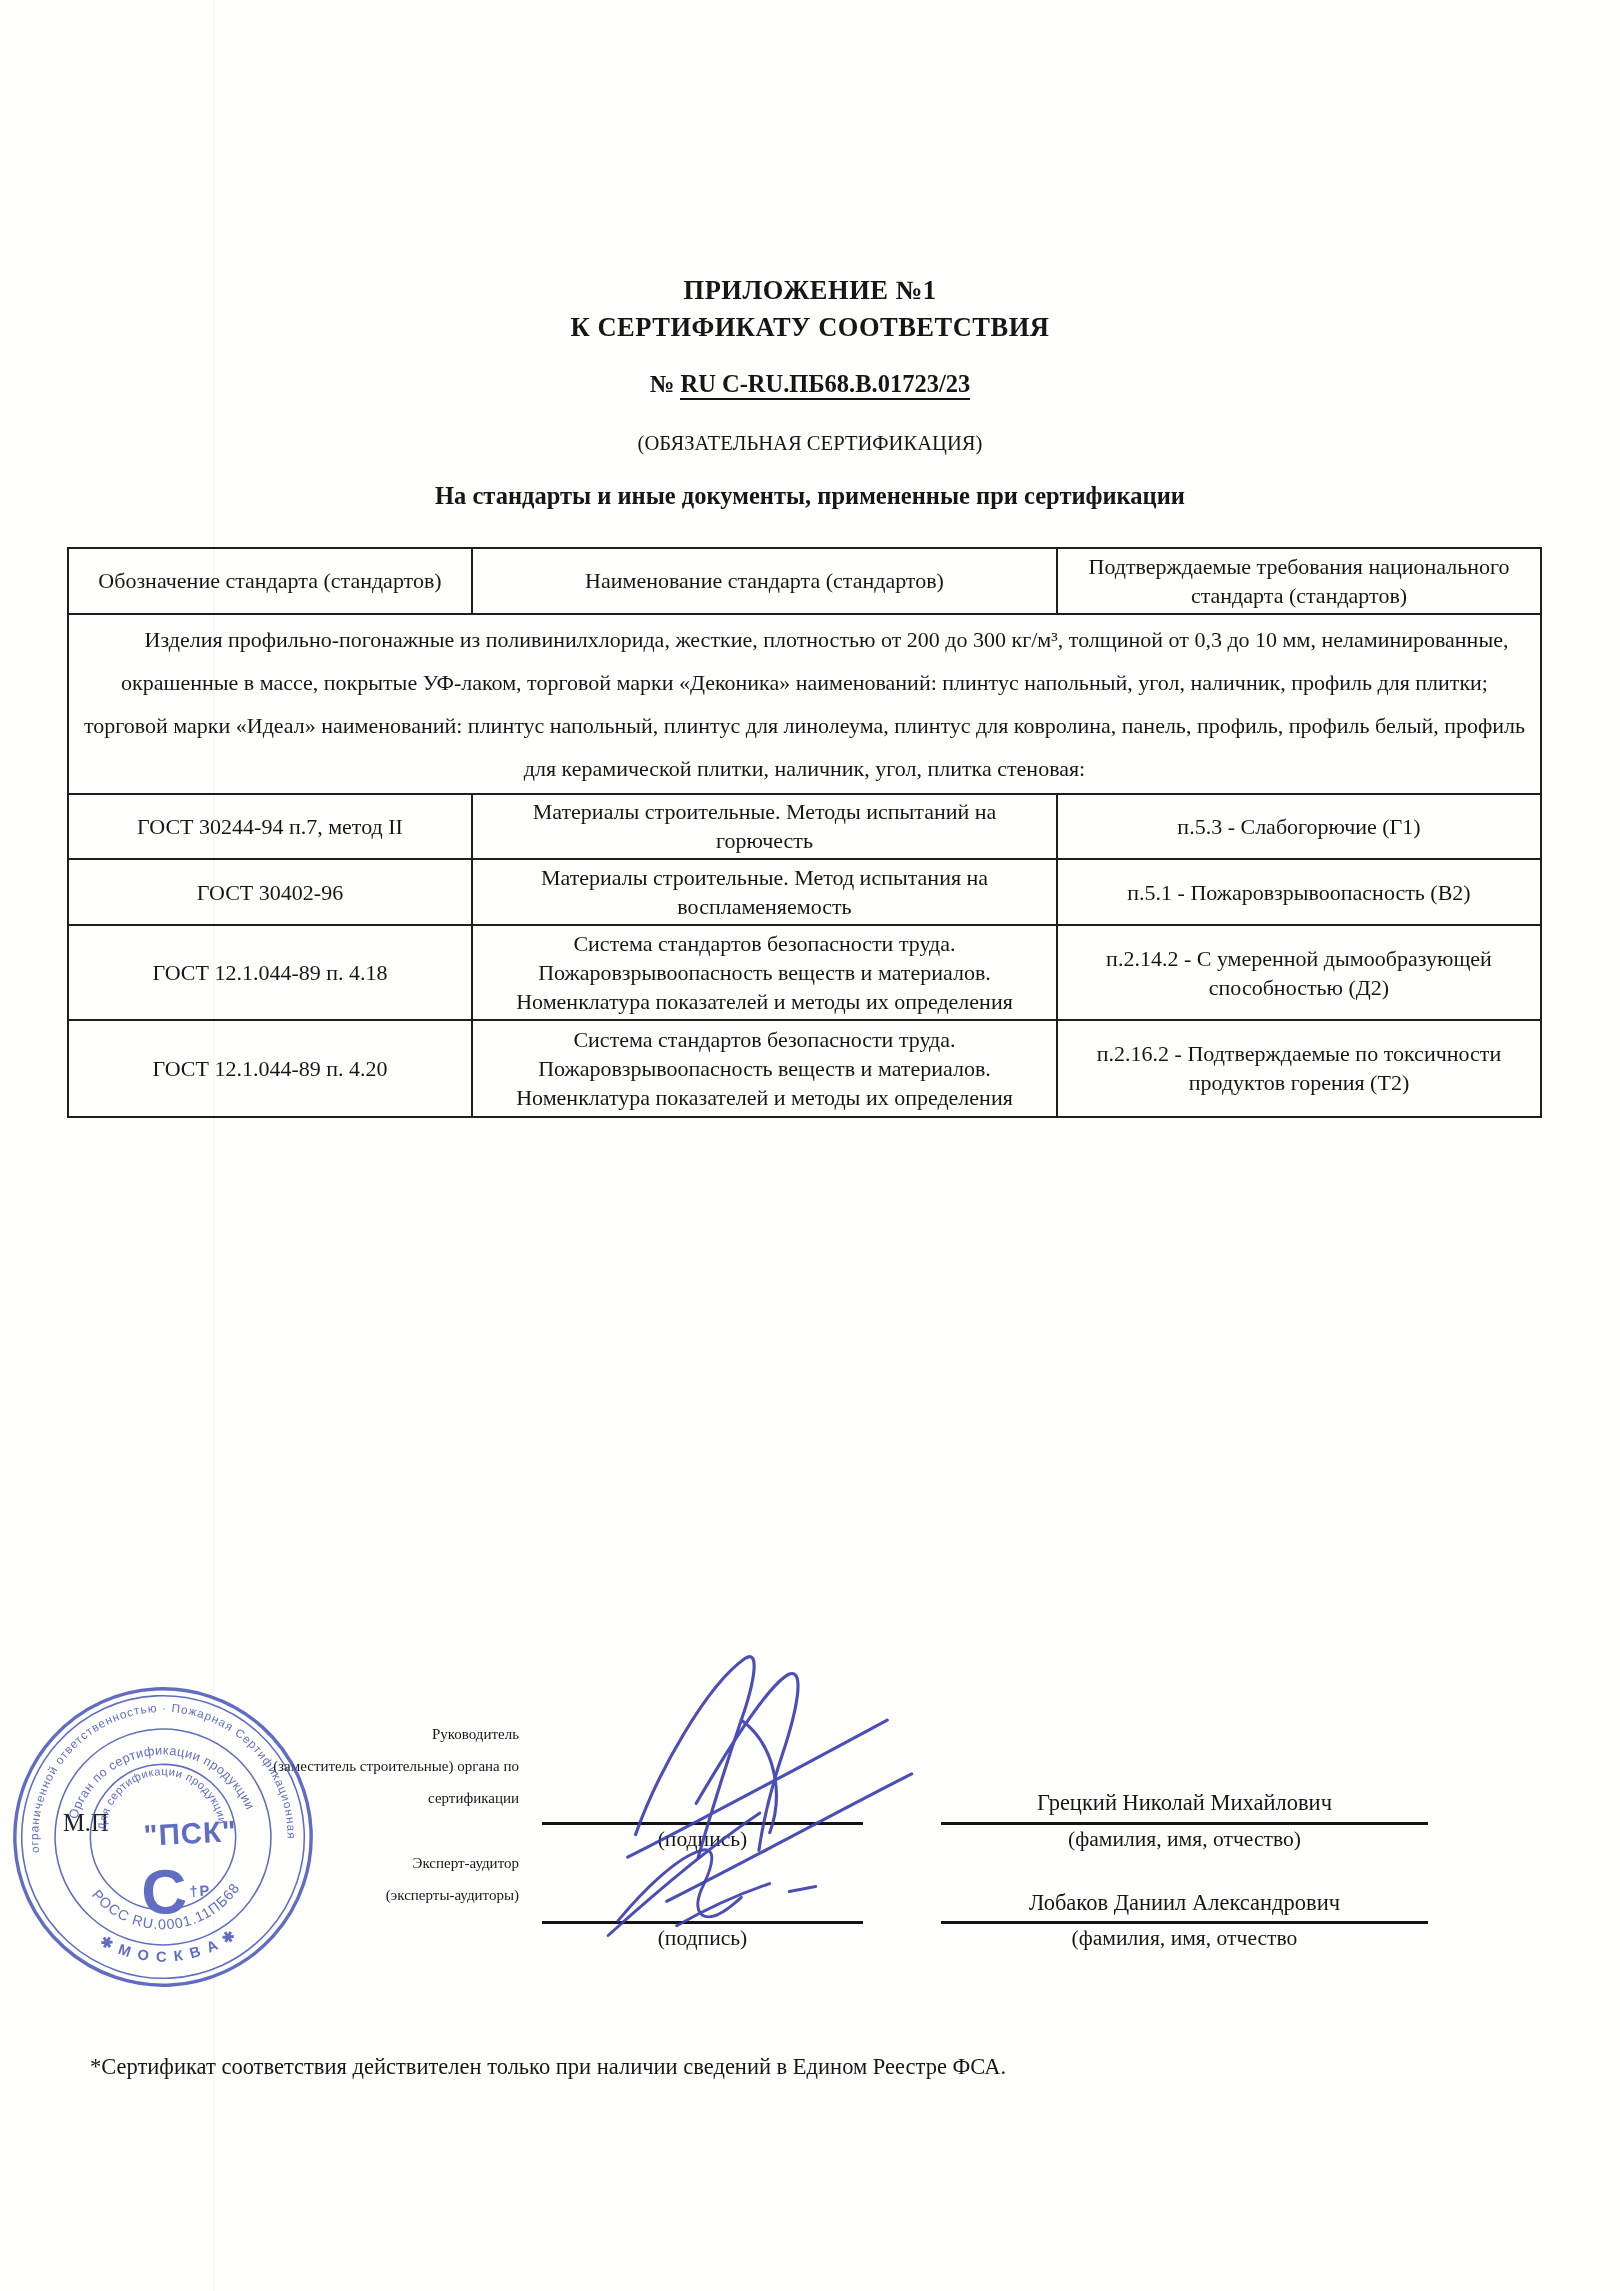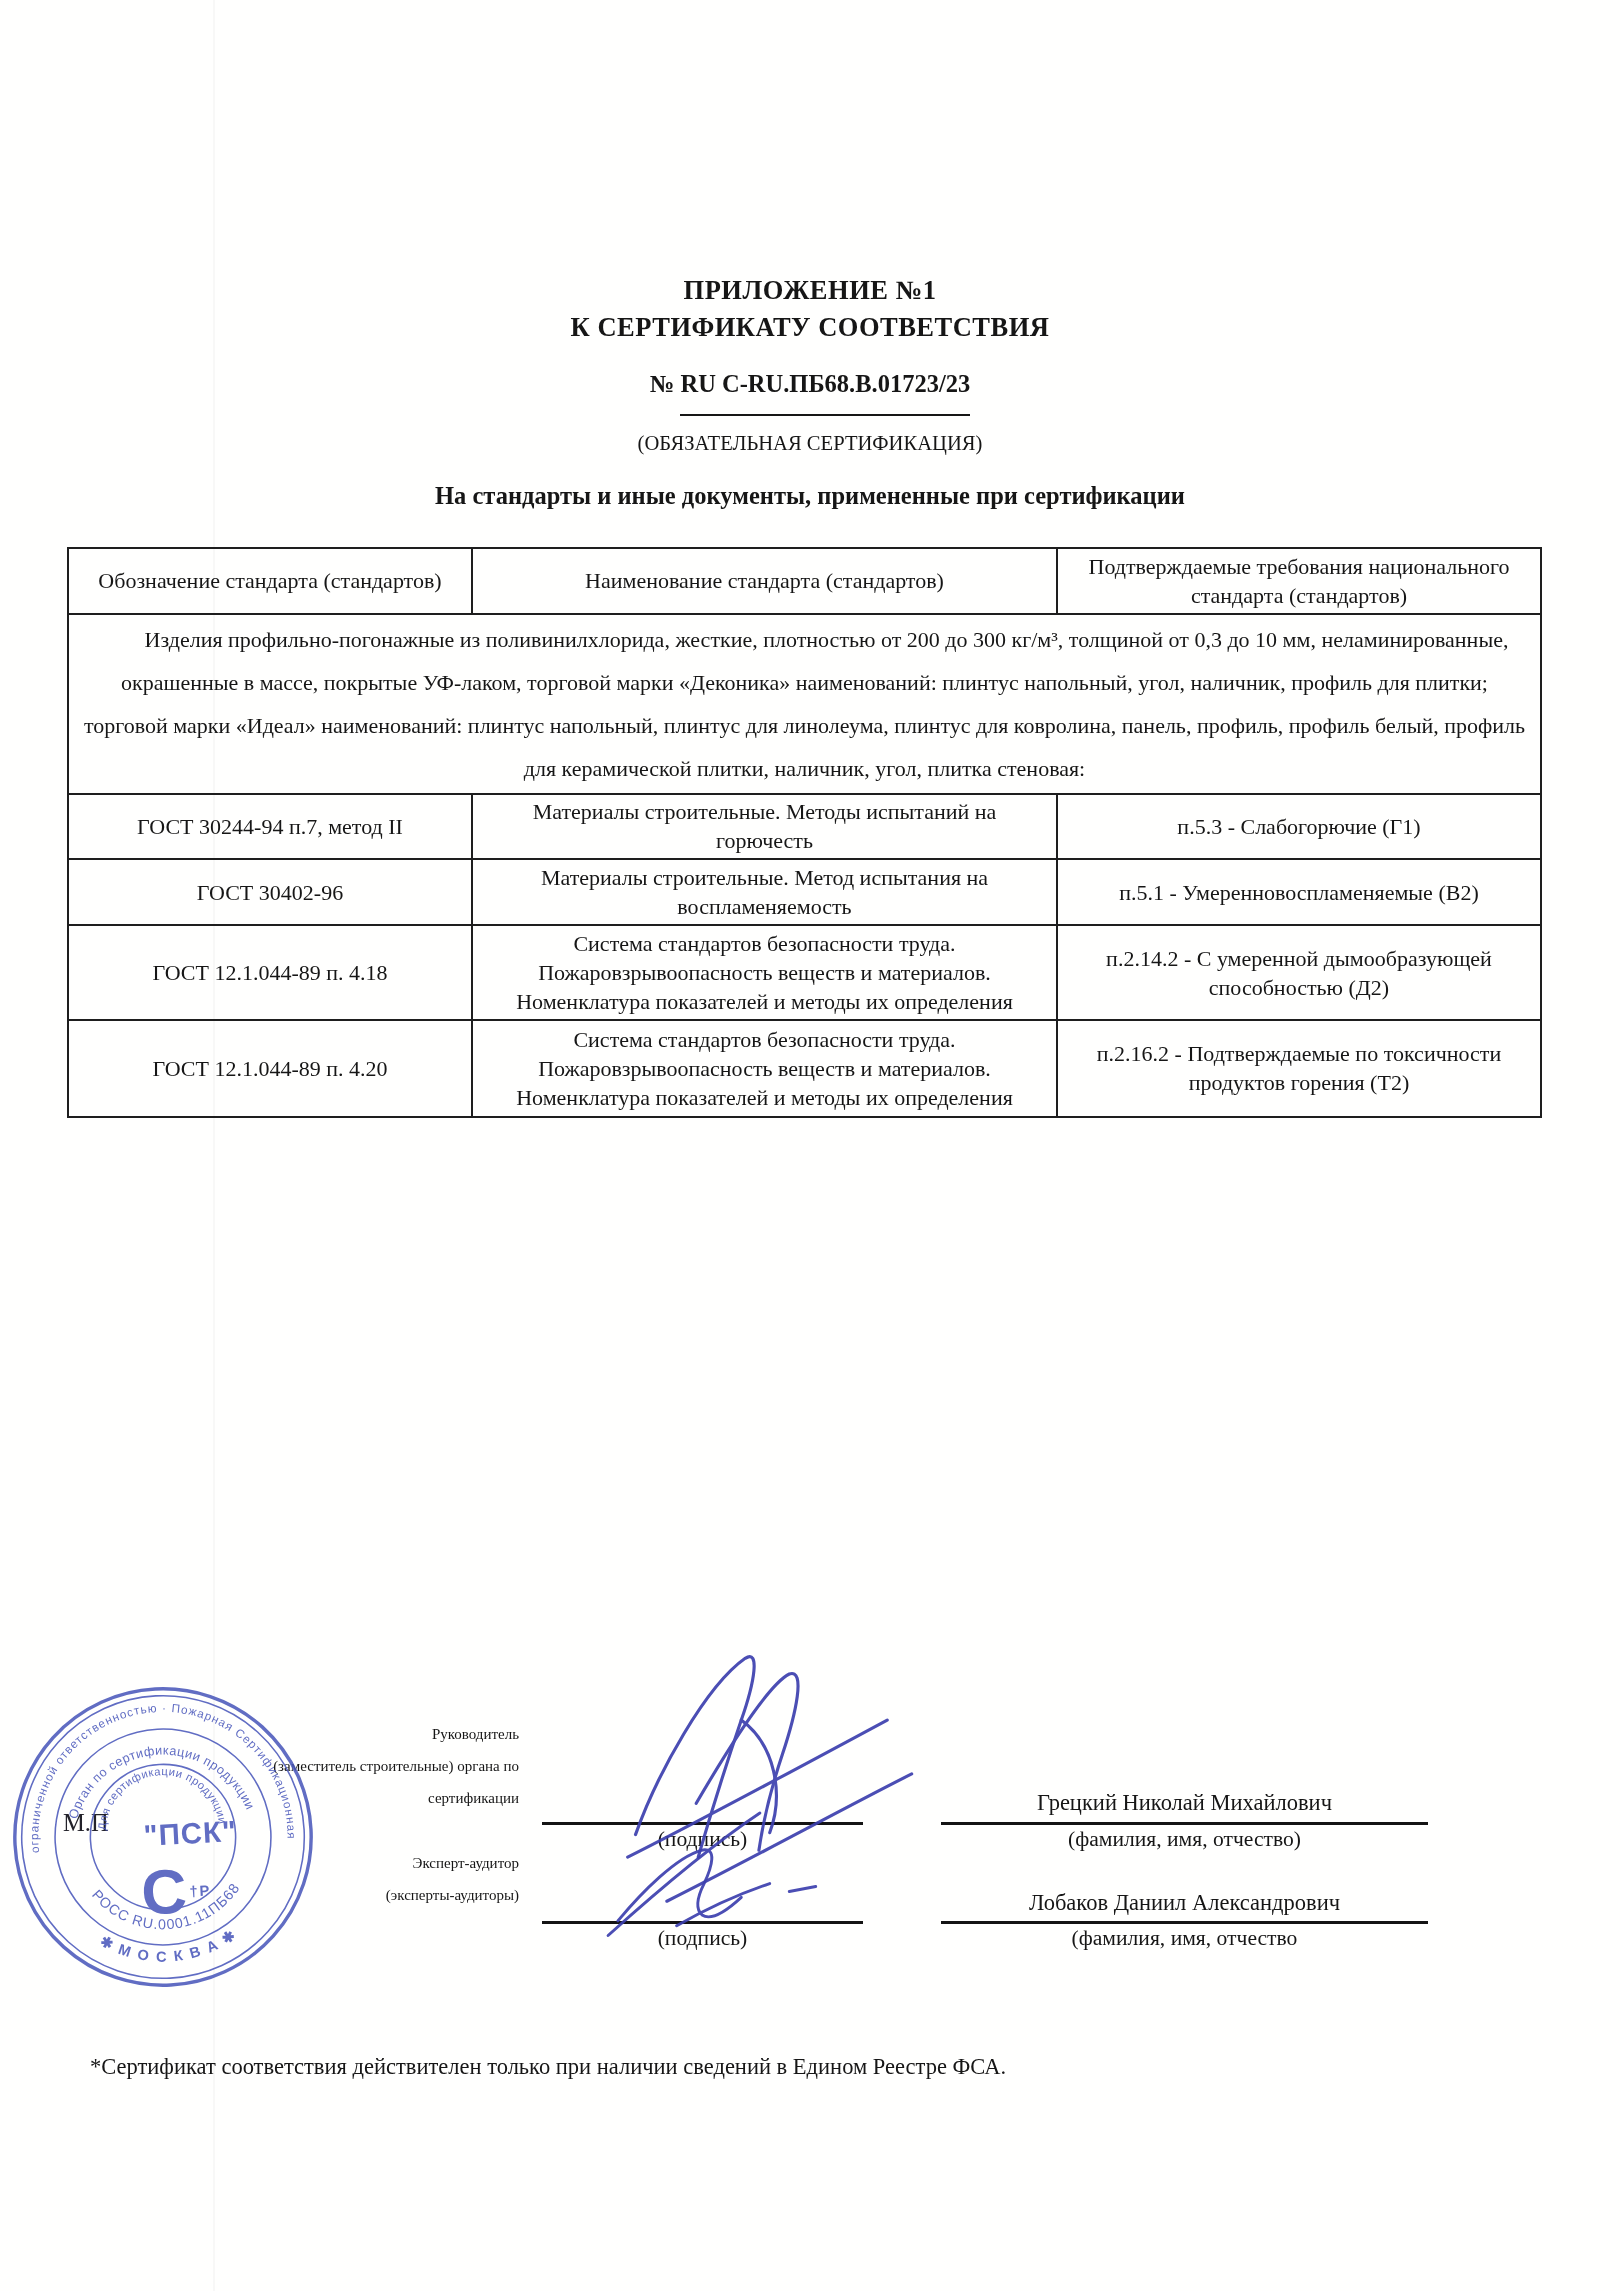"RU C-RU.ПБ68.В.01723/23" .cert-num .underlined { padding-bottom: 17px -> 1px }
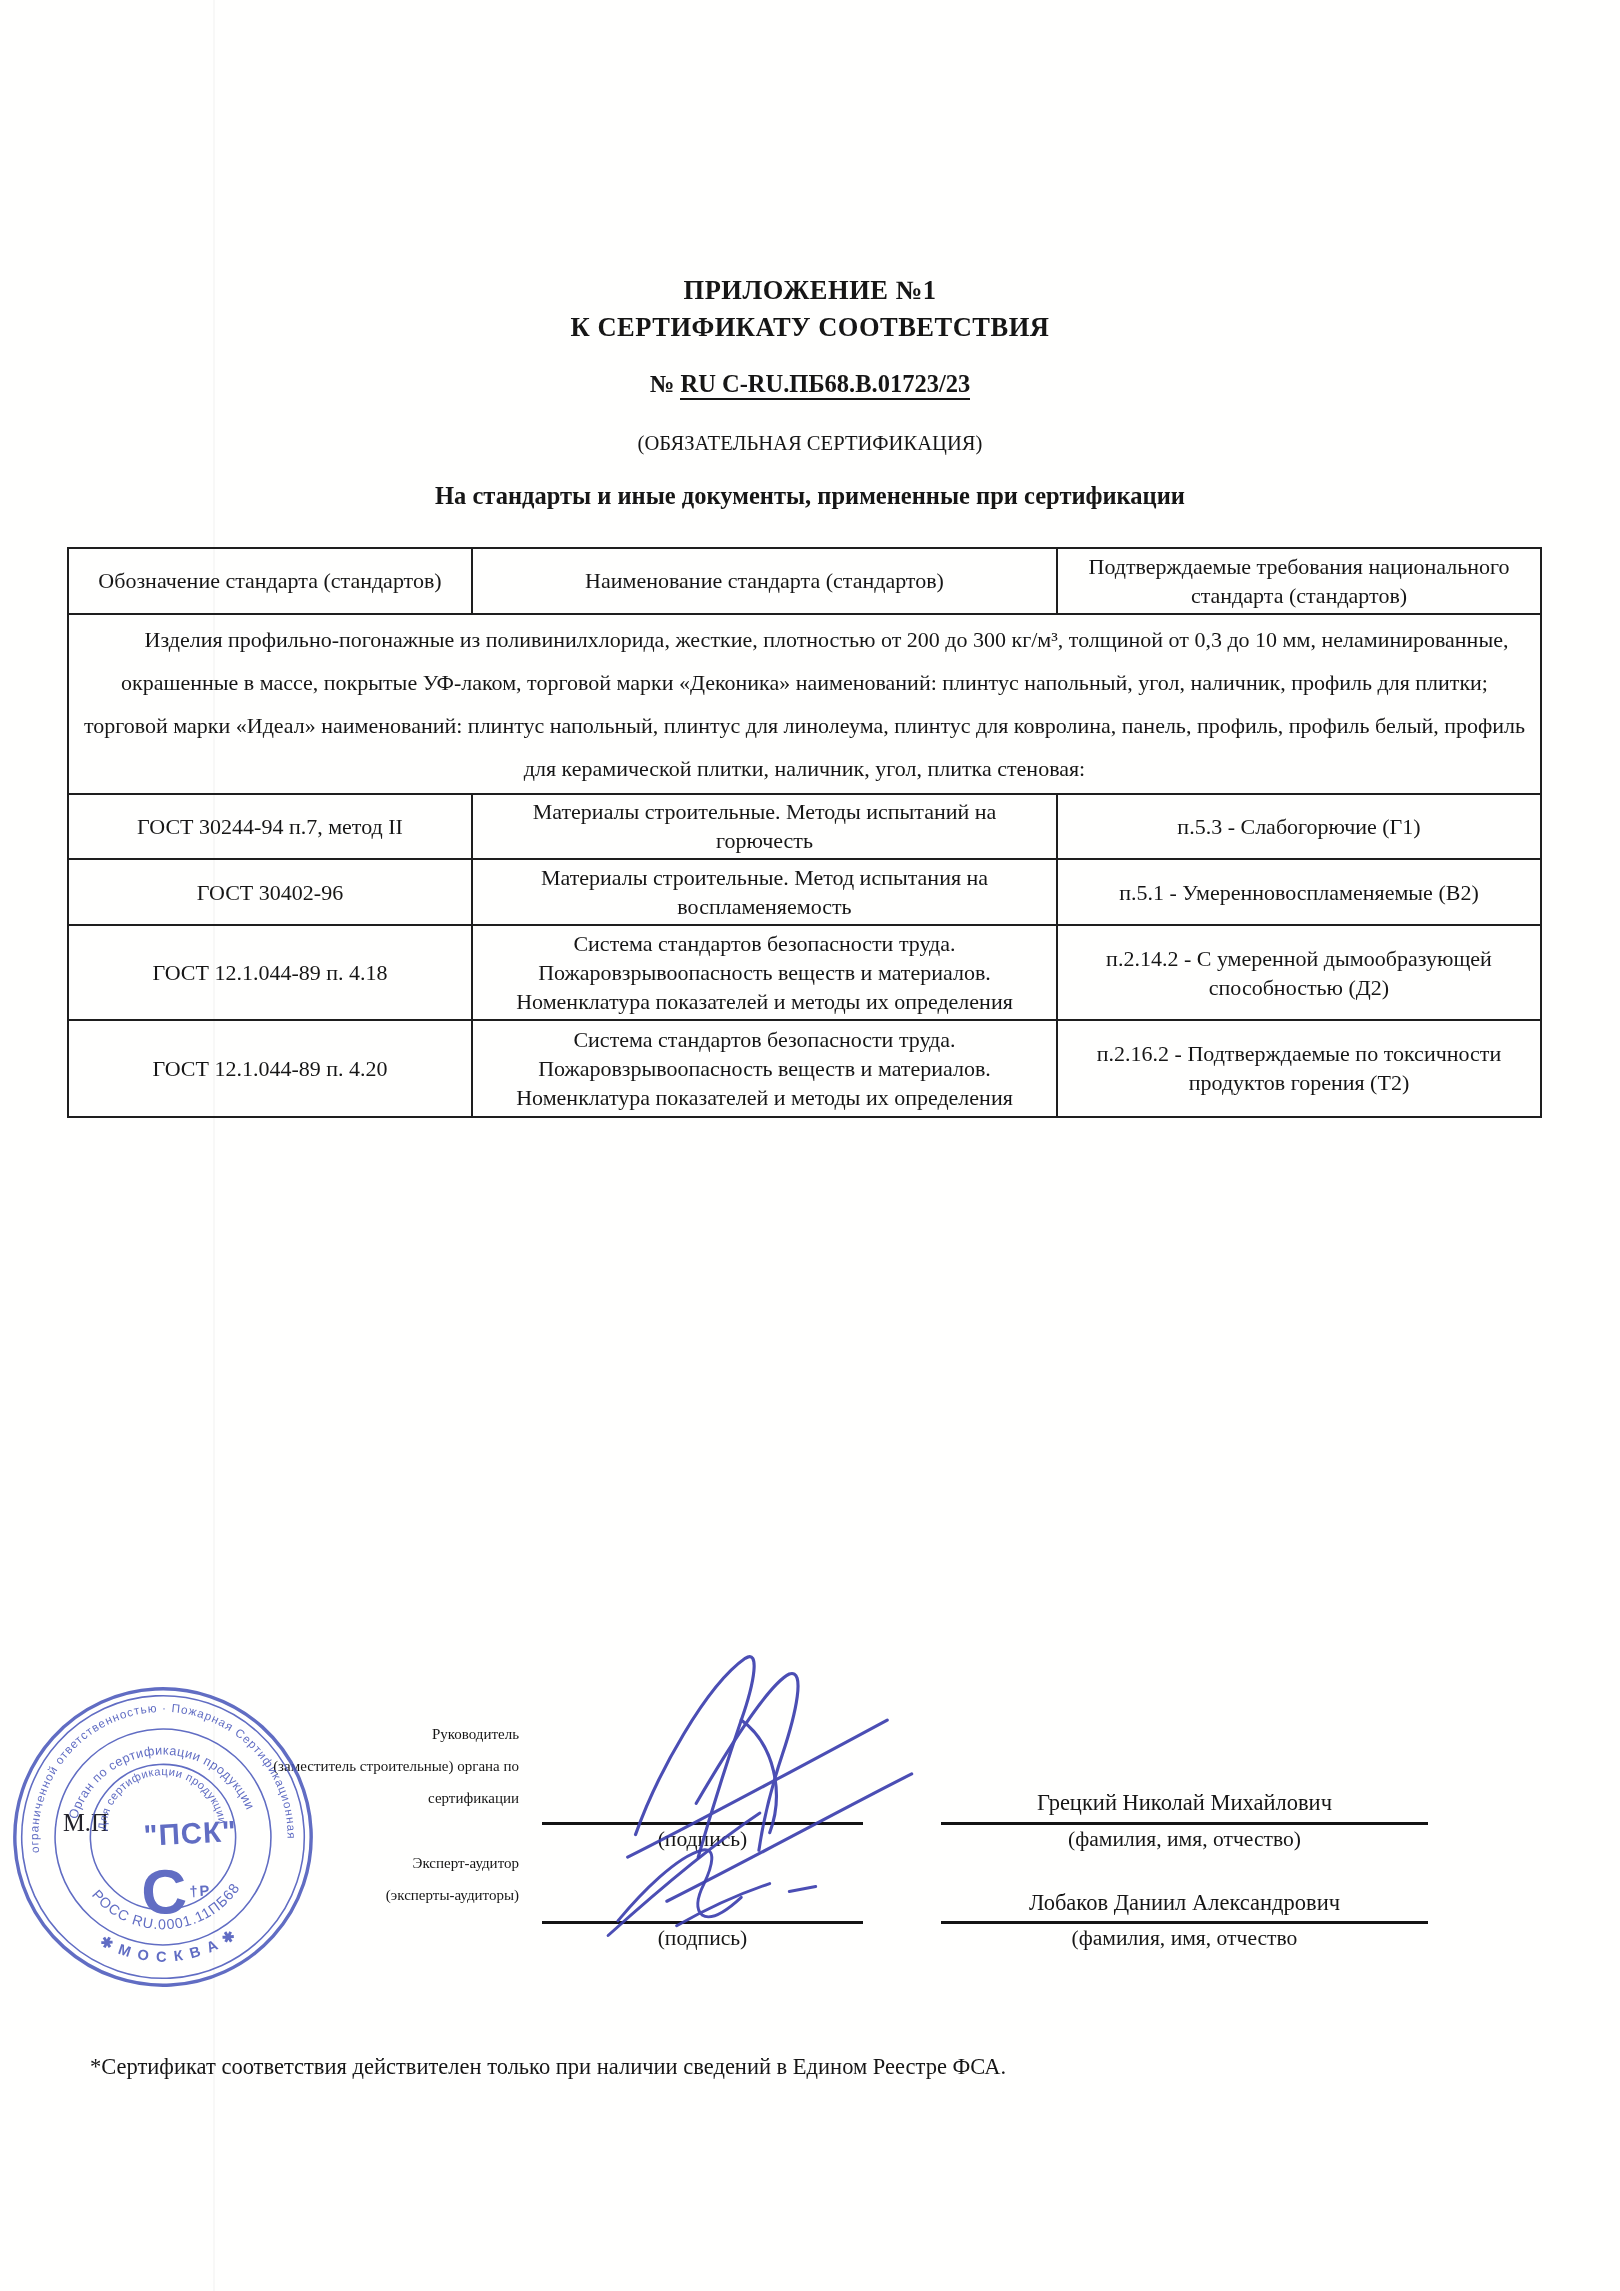"п.5.1 - Умеренновоспламеняемые (В2)" td { text: Умеренновоспламеняемые -> Пожаровзрывоопасность }
